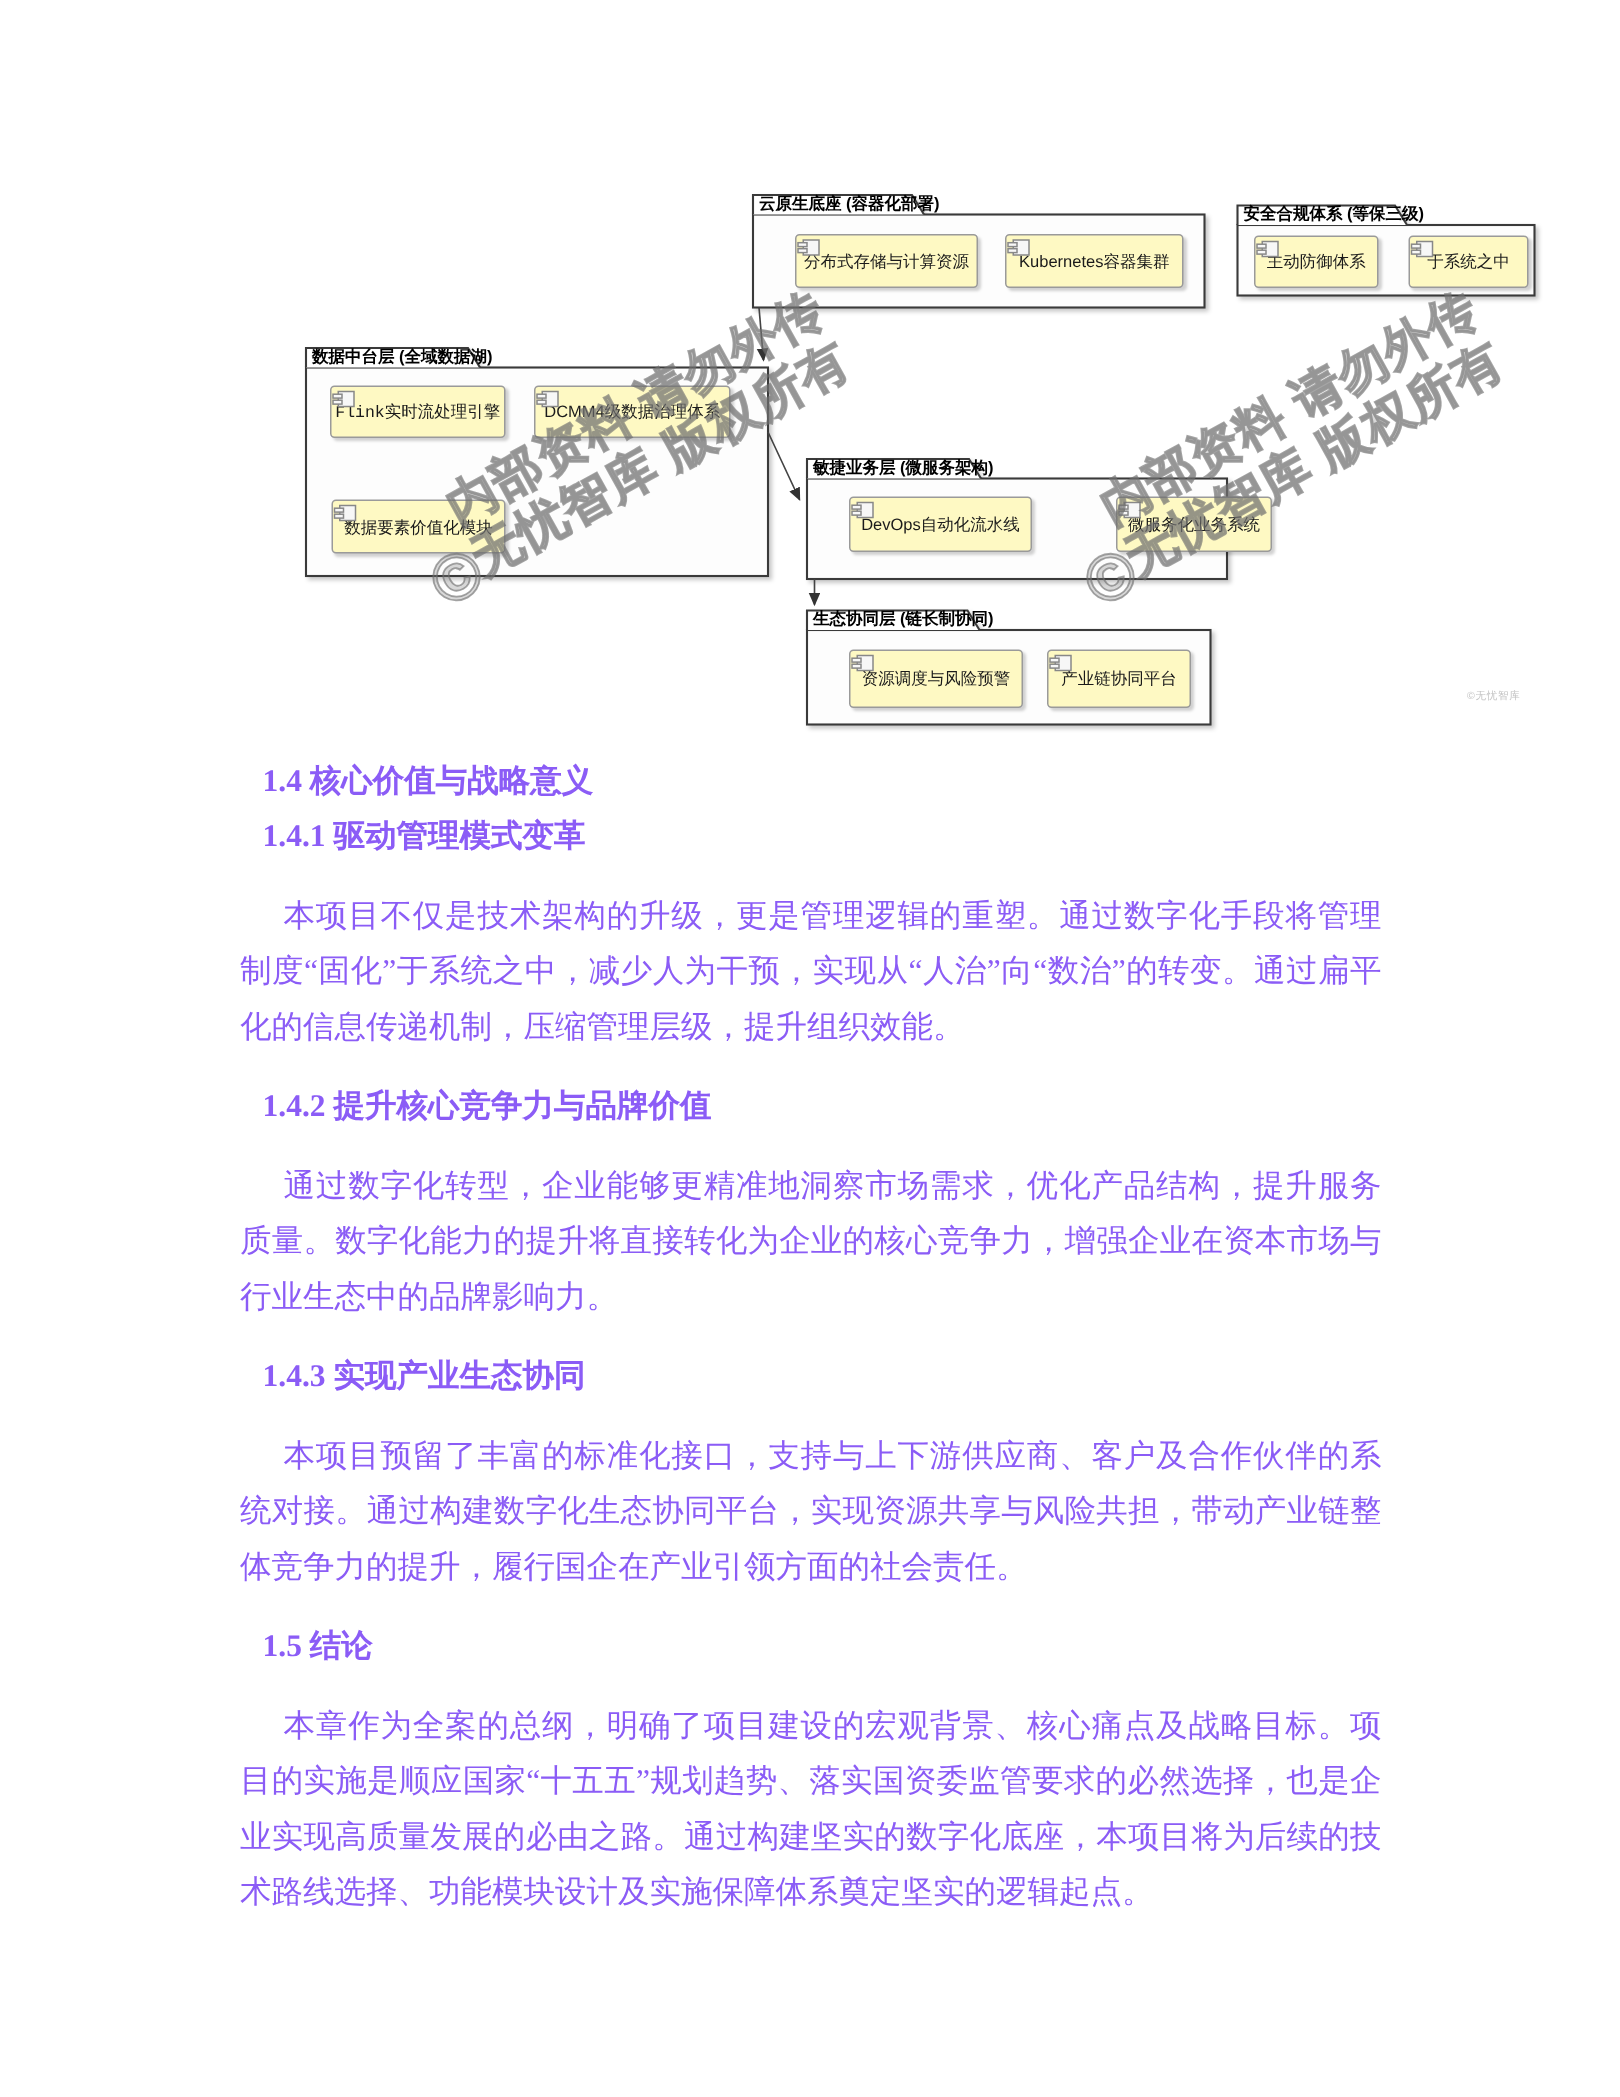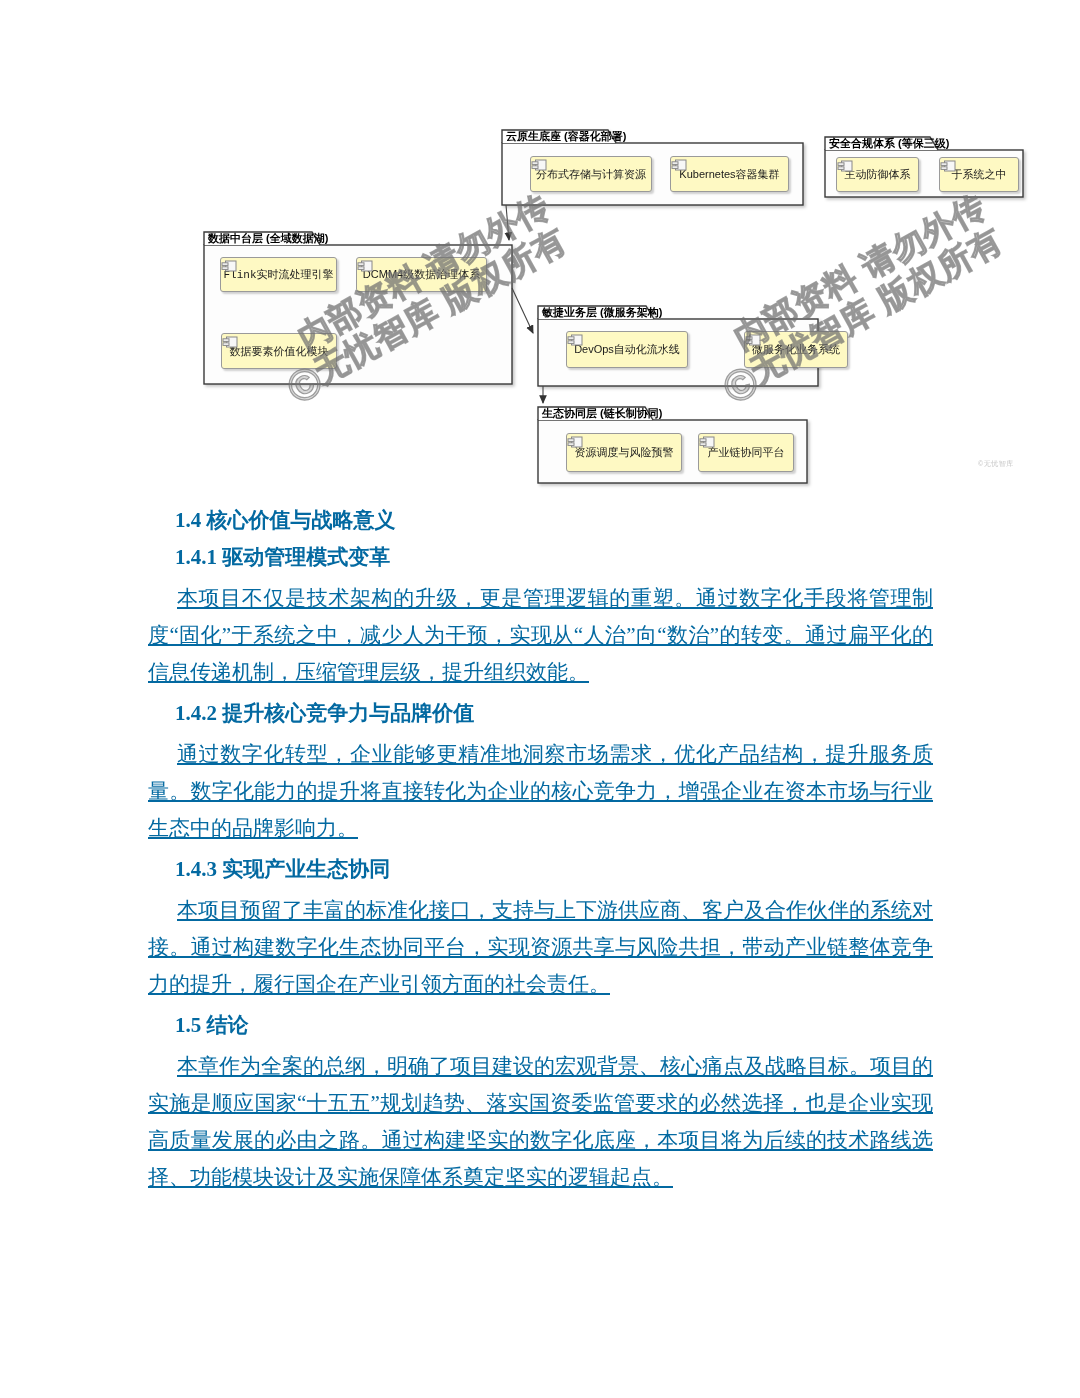"1.4 核心价值与战略意义" .doc { color: #0369a1 -> #8b5cf6 }
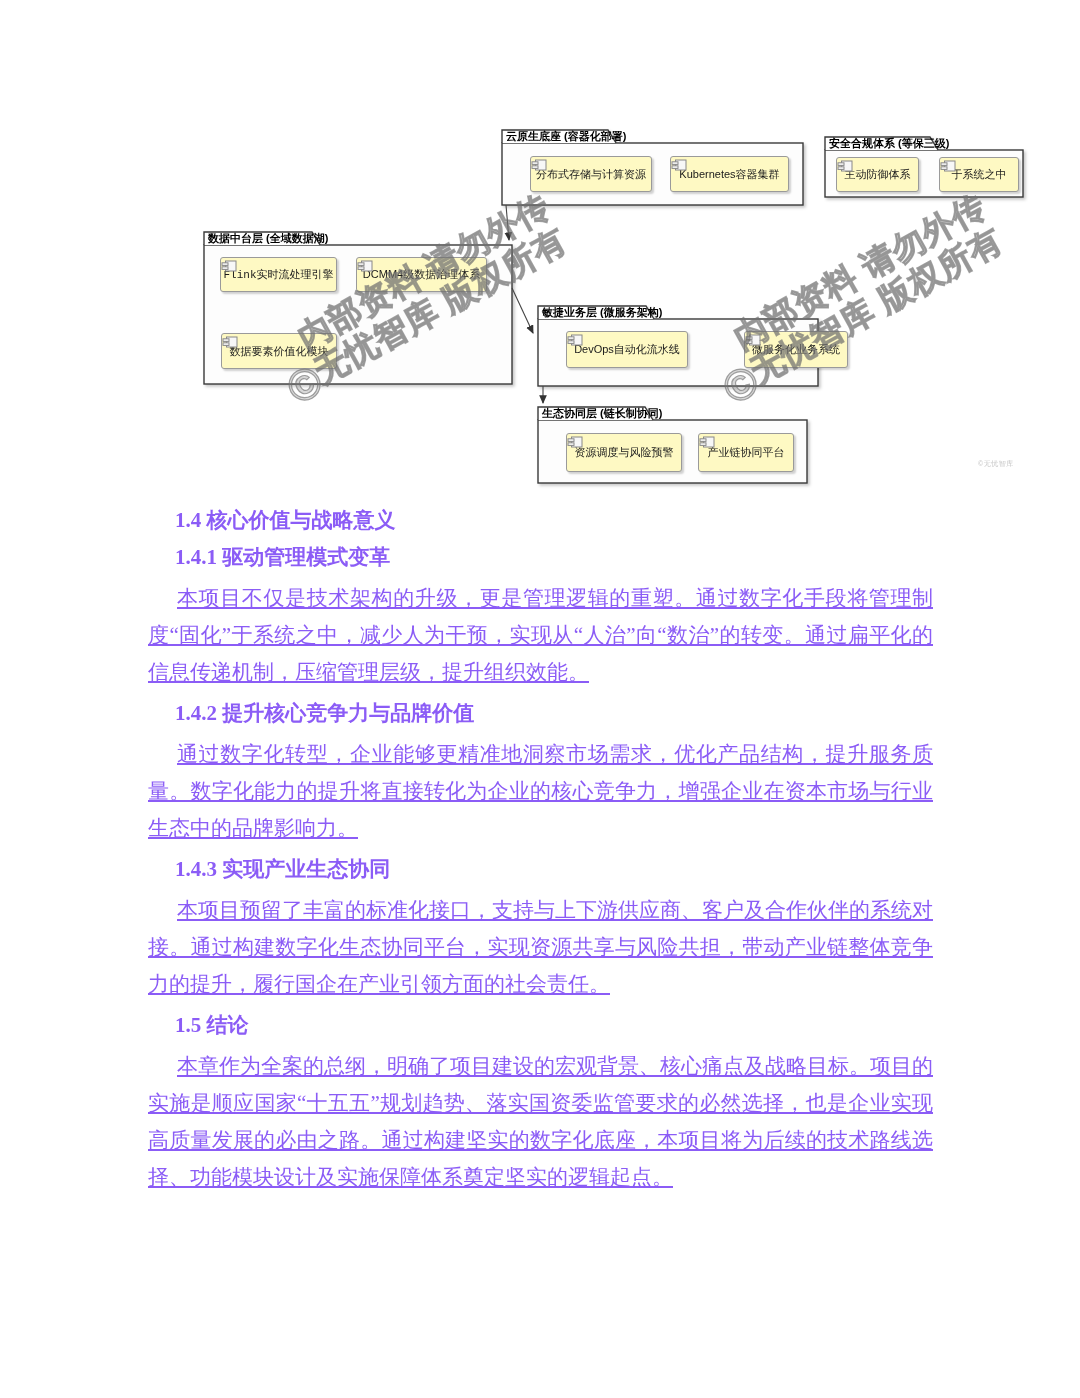"本项目不仅是技术架构的升级，更是管理逻辑的重塑。通过数字化手段将管理制度“固化”" .doc p { margin: 4px -> 16px; text-decoration: underline -> none }
